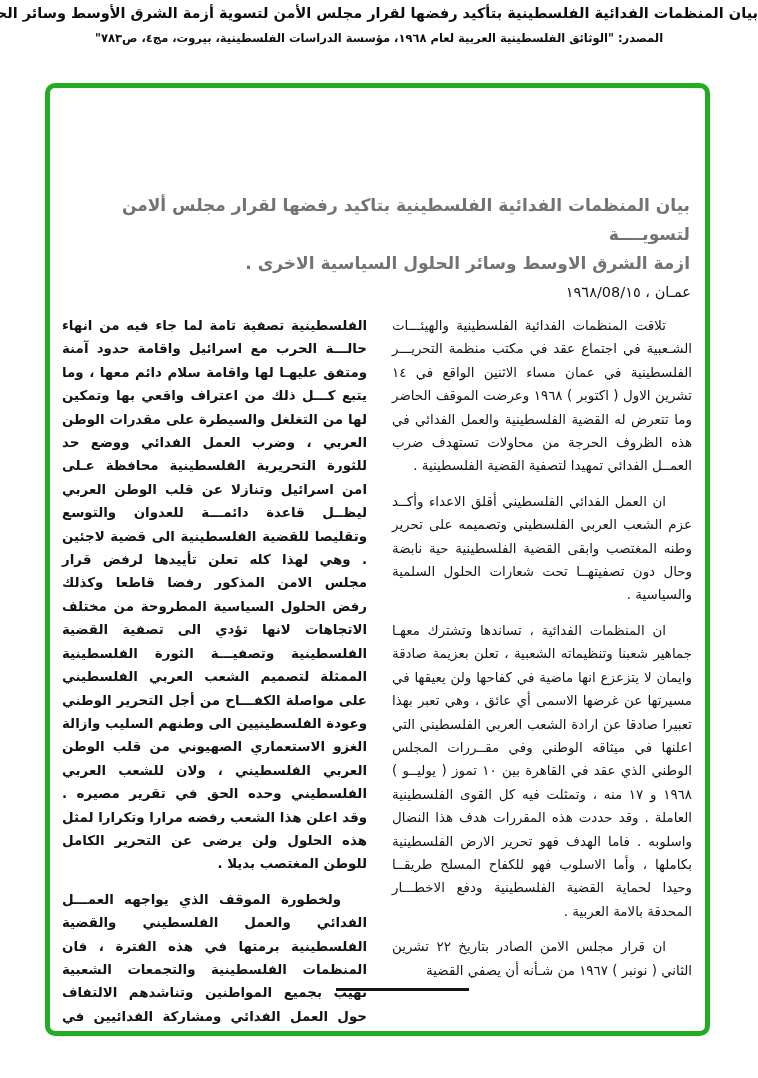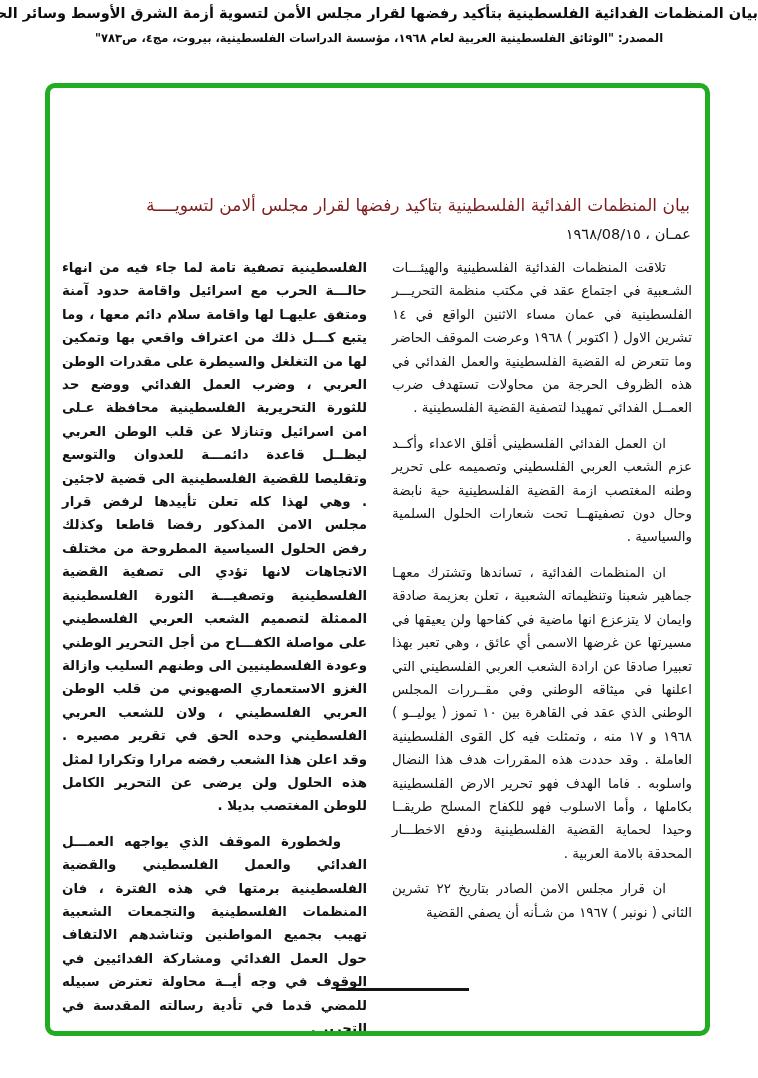"بيان المنظمات الفدائية الفلسطينية بتاكيد" .doc-title { color: #7f1d1d -> #737373; font-weight: normal -> bold }
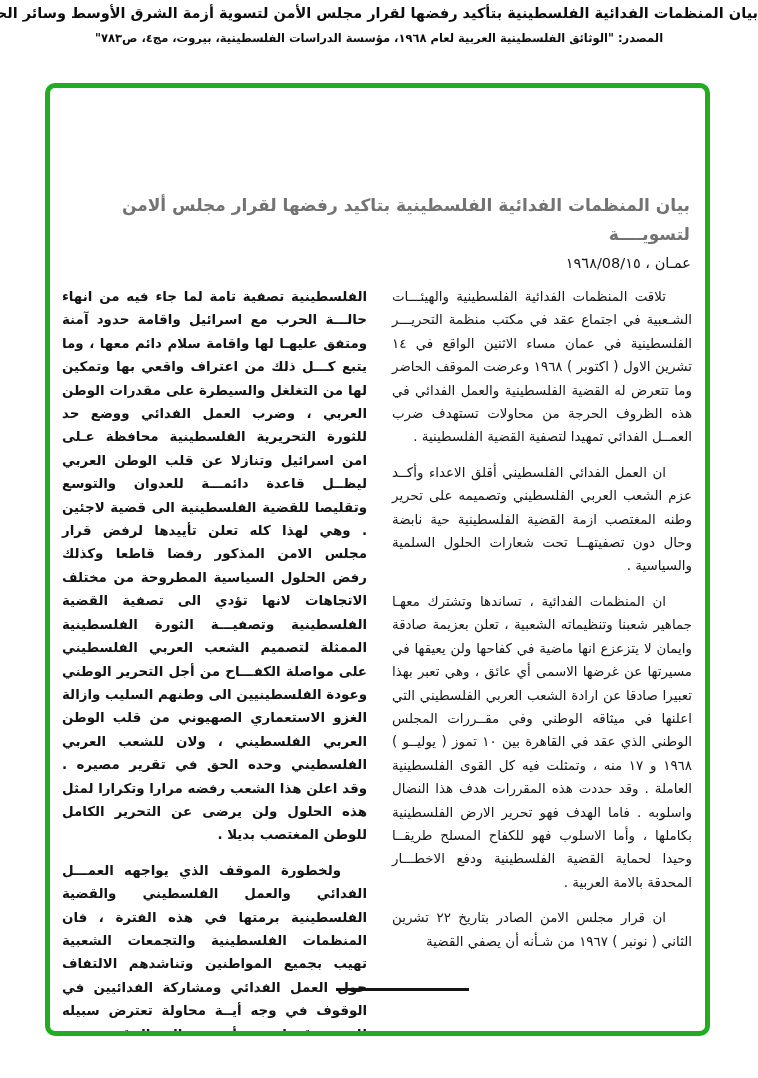"ازمة الشرق الاوسط وسائر الحلول" div { html: none -> <div>ازمة الشرق الاوسط وسائر الحلول السياسية الاخرى .</div> }
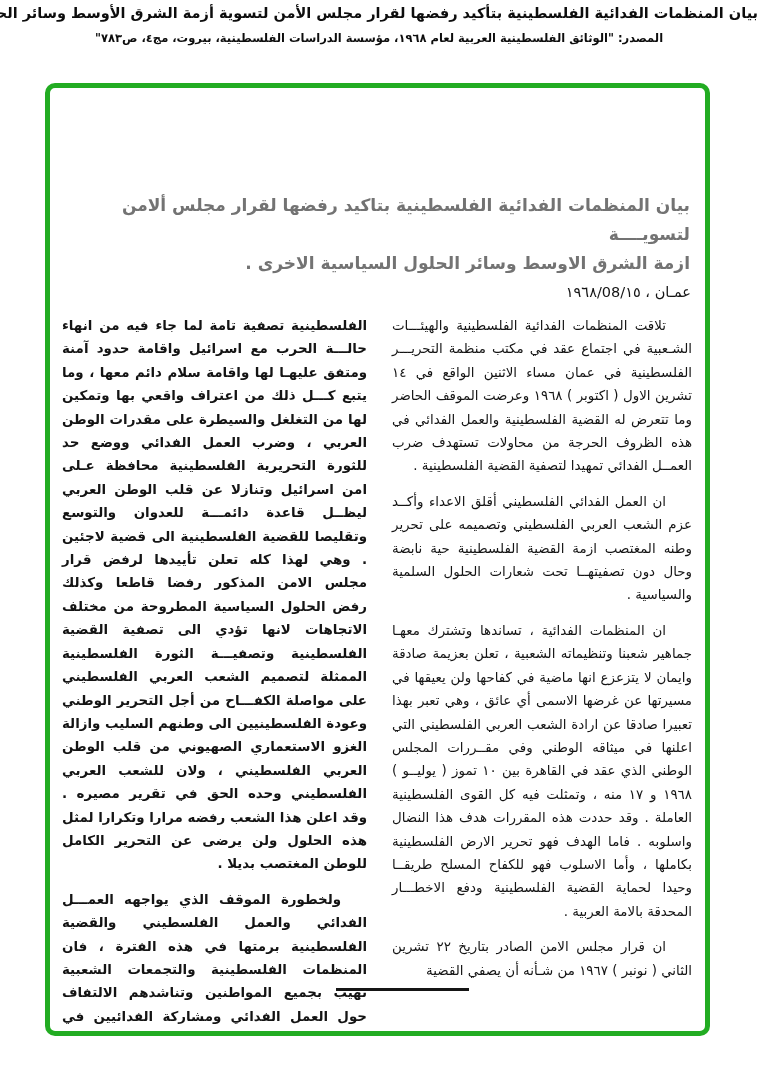"ان العمل الفدائي الفلسطيني أقلق" p { text: ازمة -> وابقى }
